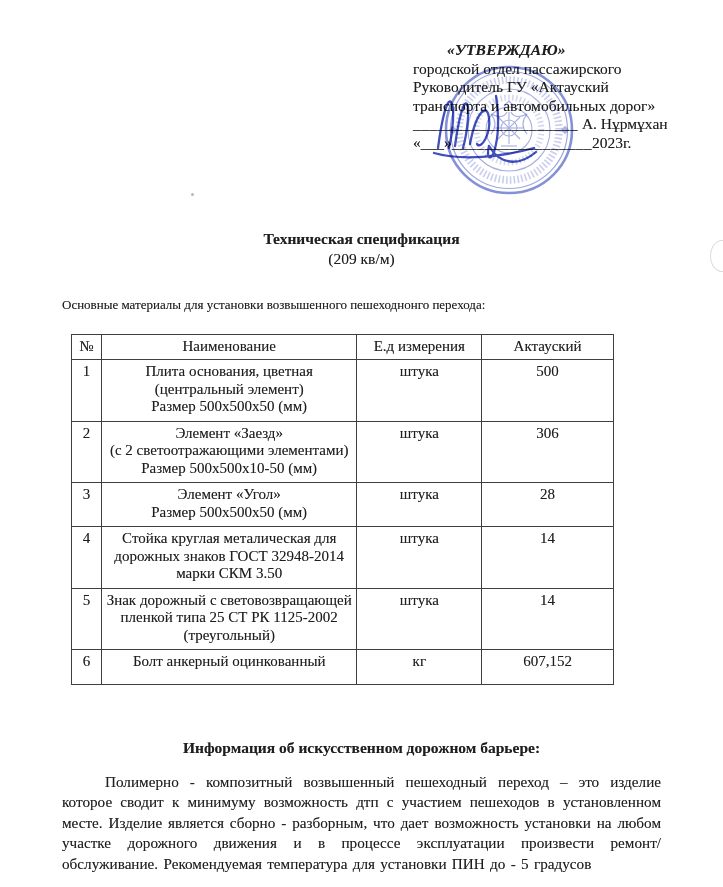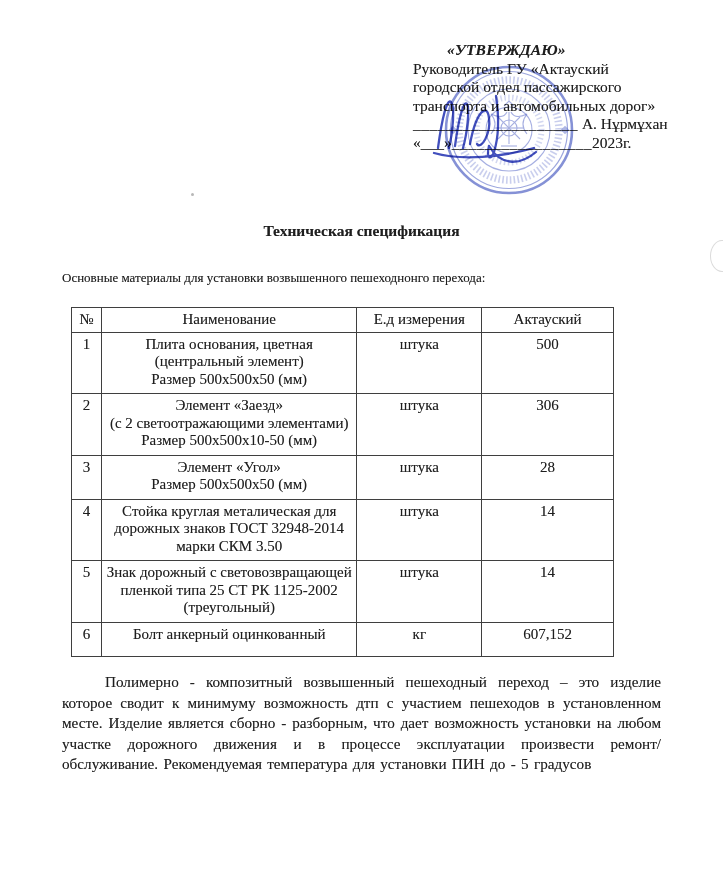"Руководитель ГУ «Актауский" div { order: before "городской отдел пассажирского" -> after "городской отдел пассажирского" }
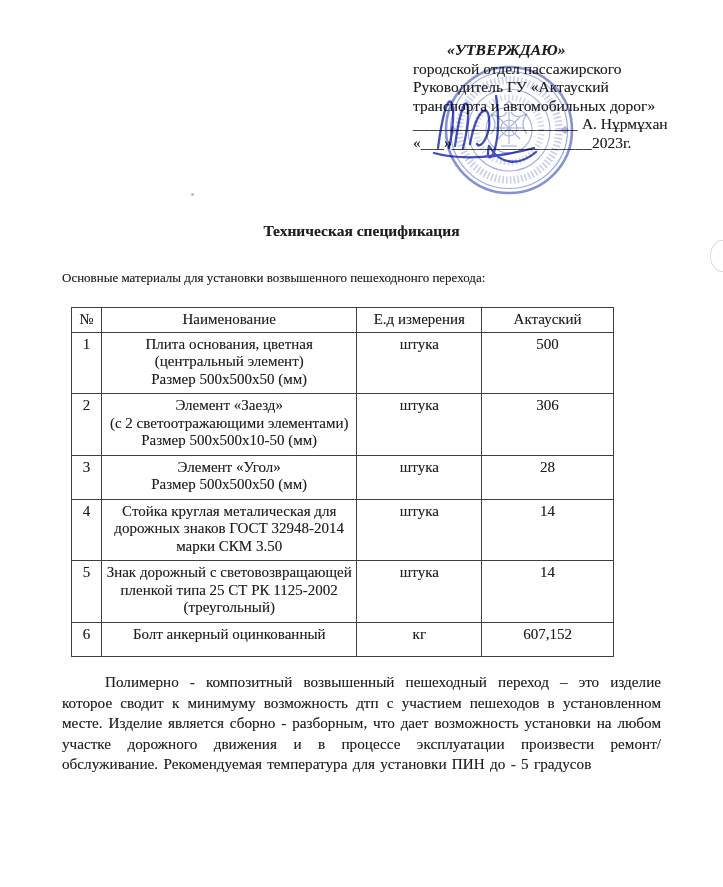"Техническая спецификация" .content { padding: 0 62px -> 8px 62px }
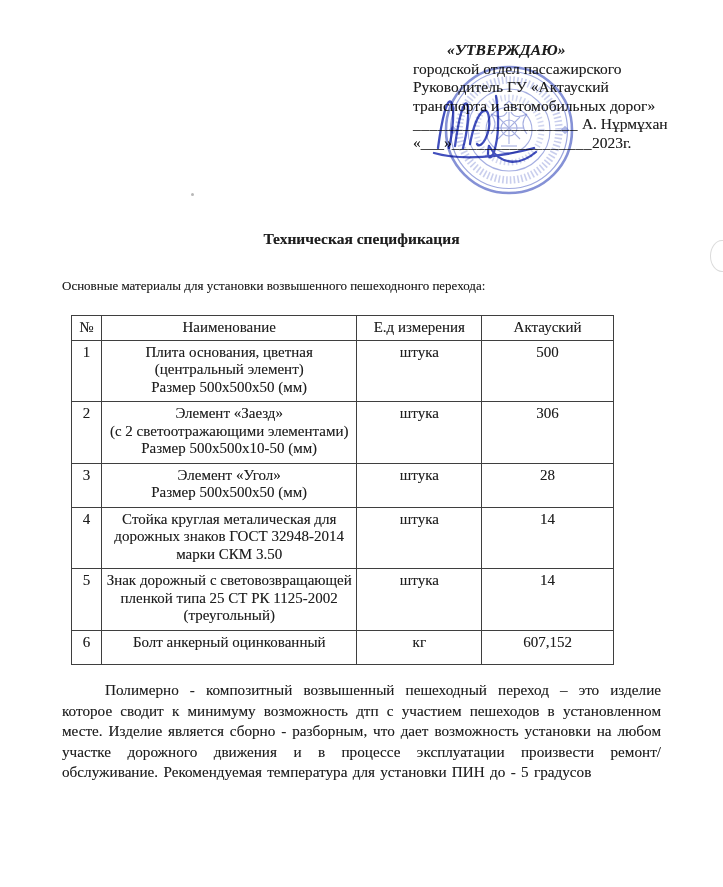"(209 кв/м)" div { html: none -> <div>(209 кв/м)</div> }
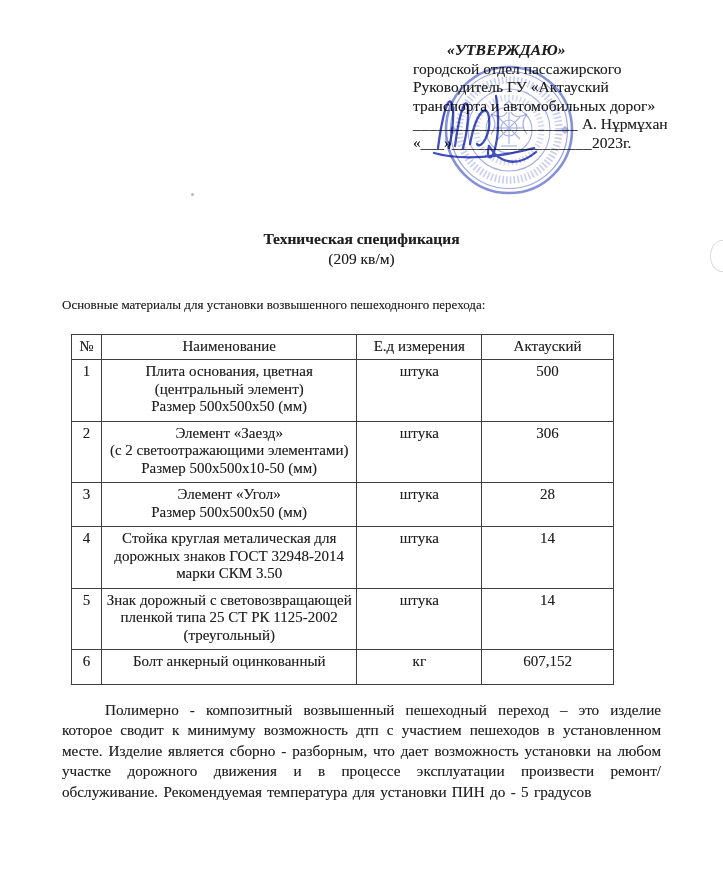"Информация об искусственном дорожном" div.info-heading { html: none -> <div>Информация об искусственном дорожном барьере:</div> }
